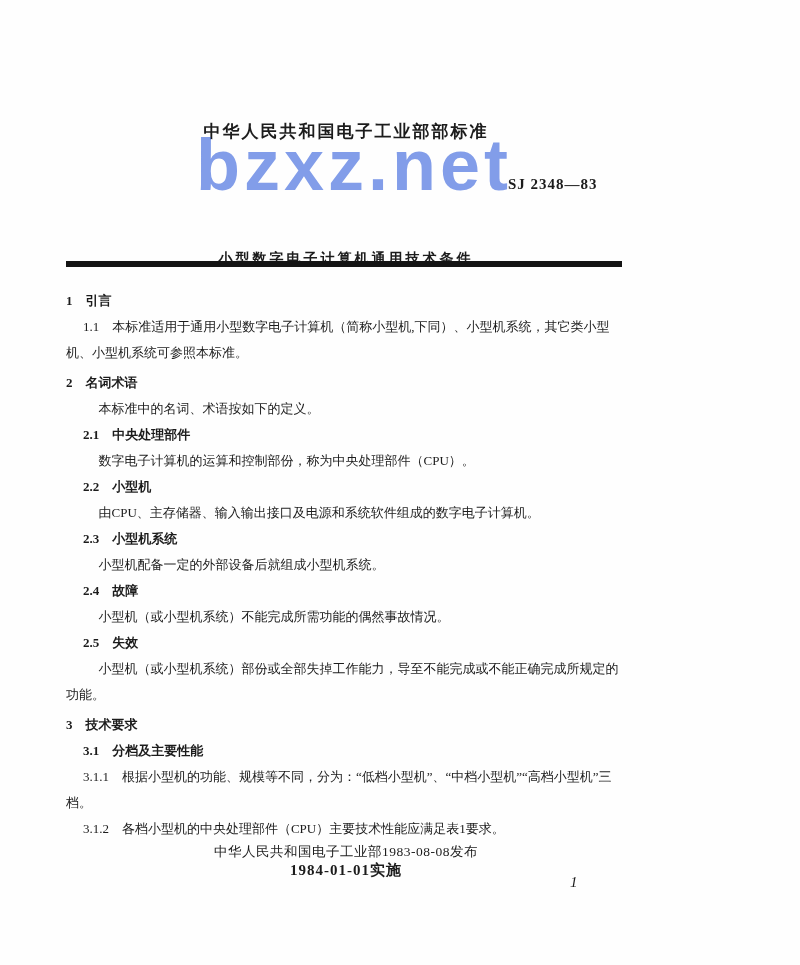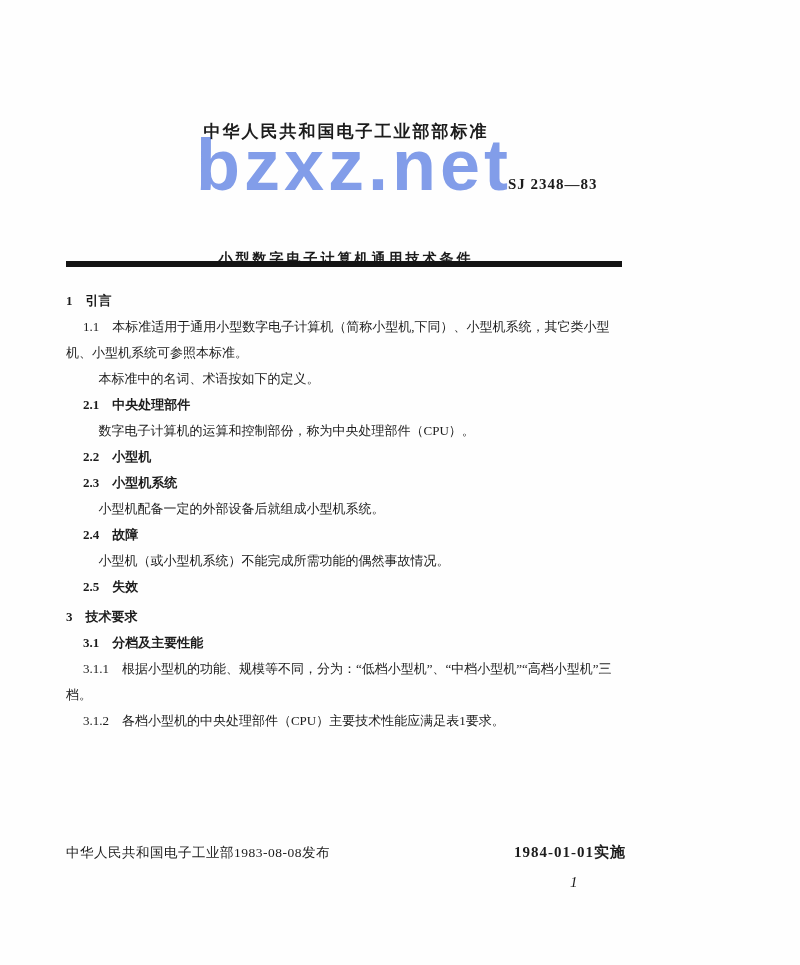"2 名词术语" p.s-h1 { html: none -> <p>2 名词术语</p> }
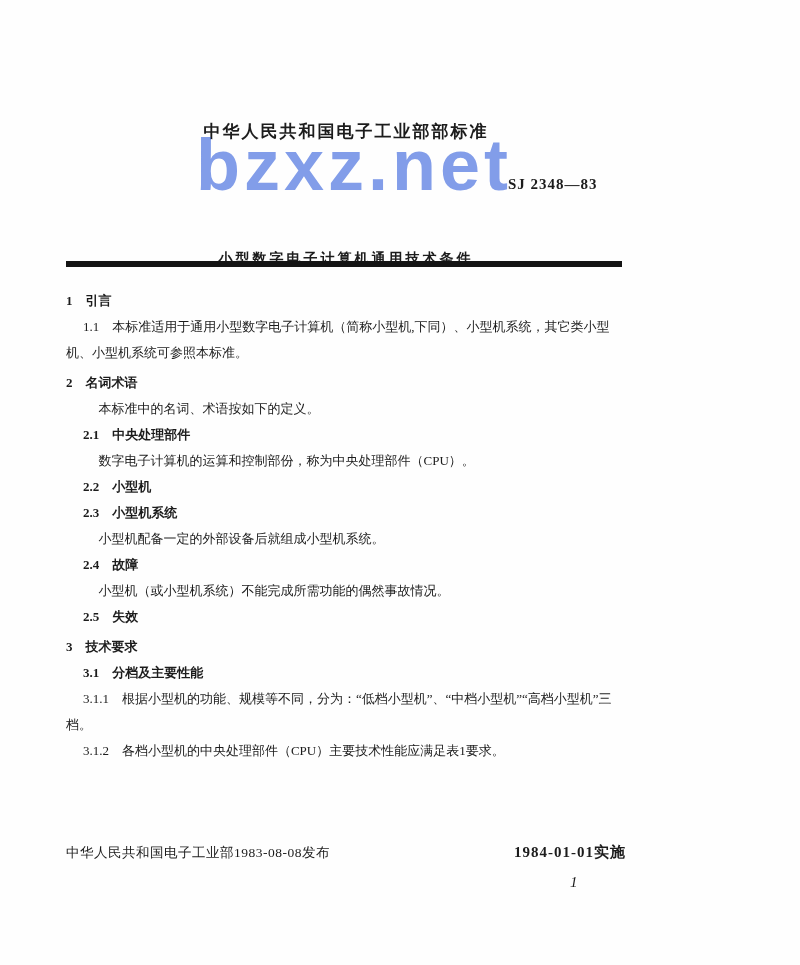"由CPU、主存储器、输入输出接口及电源和系统软件组成的数字电子计算机。" p.s-ind { html: none -> <p>由CPU、主存储器、输入输出接口及电源和系统软件组成的数字电子计算机。</p> }
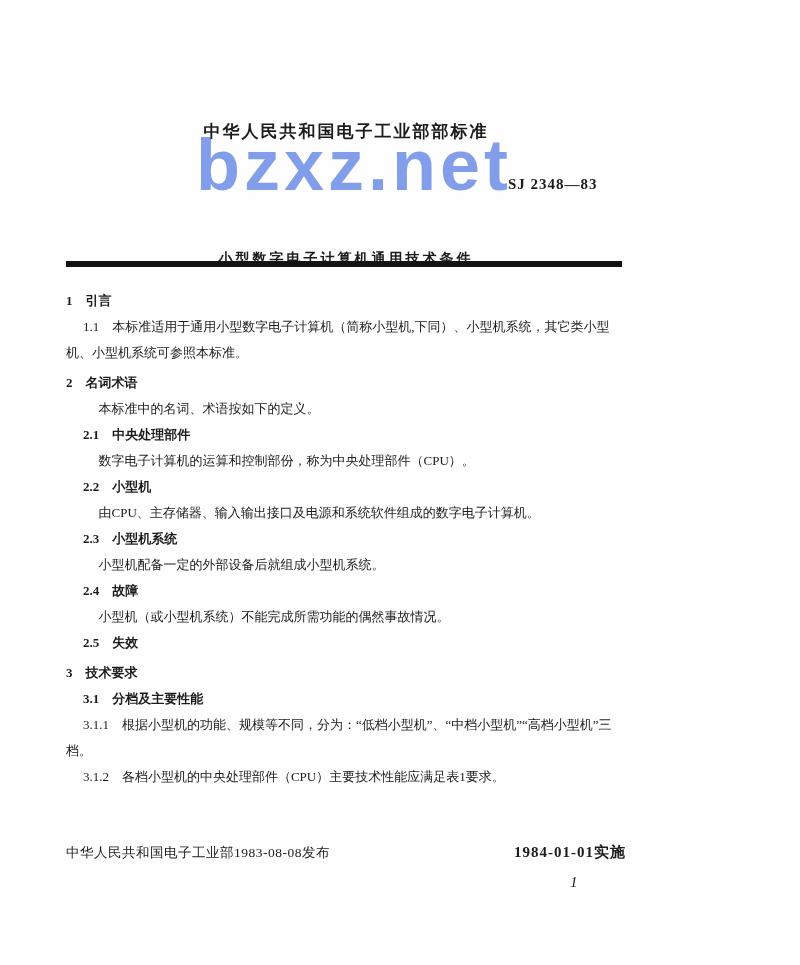"小型机（或小型机系统）部份或全部失掉工作能力，导至不能完成或不能正确完成所规定的" p.s-ind { html: none -> <p>小型机（或小型机系统）部份或全部失掉工作能力，导至不能完成或不能正确完成所规定的功能。</p> }
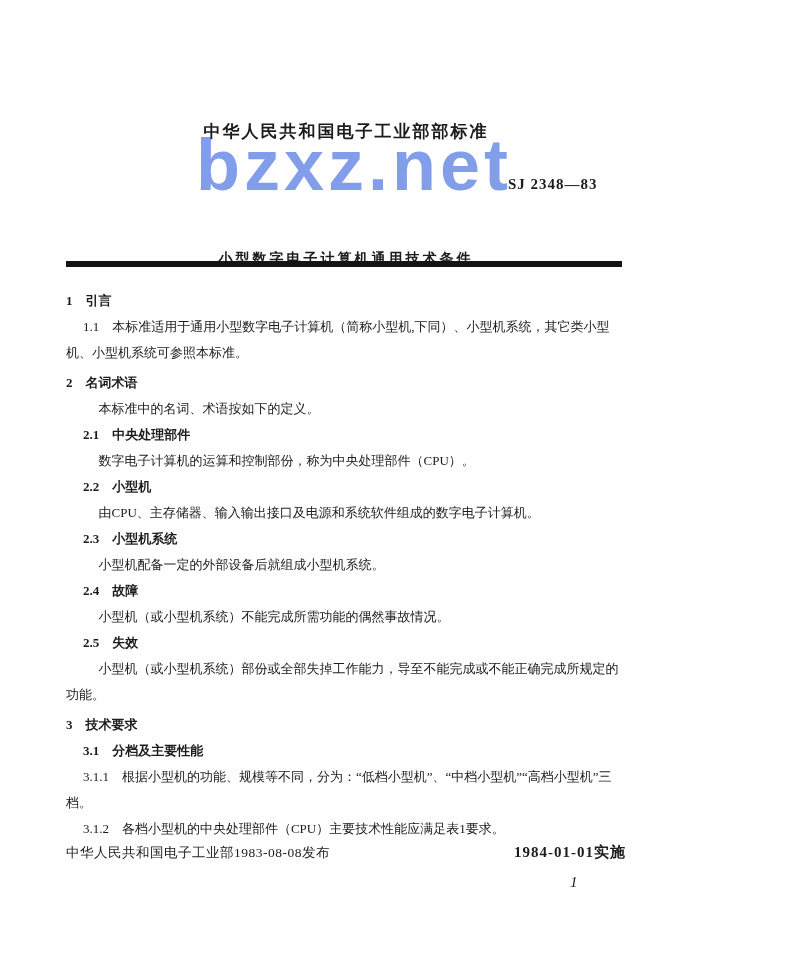"中华人民共和国电子工业部1983-08-08发布" .footer { flex-direction: none -> column }
